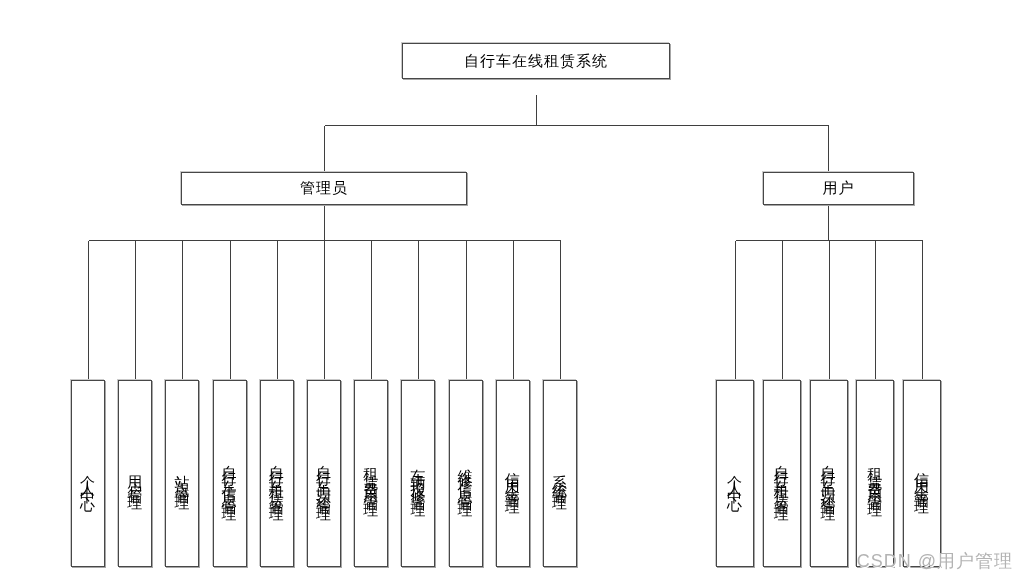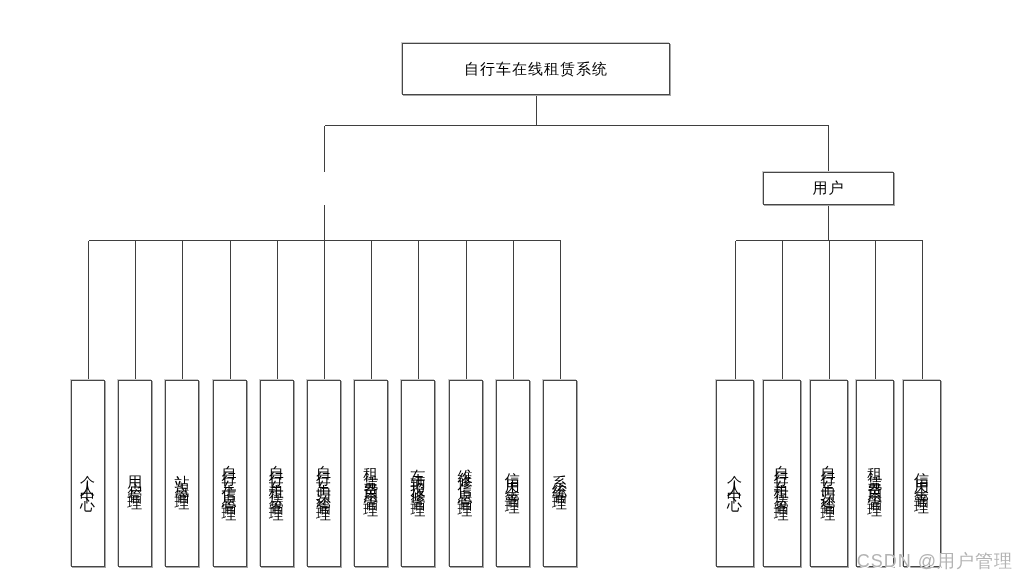"自行车在线租赁系统" .box.root { height: 52px -> 36px }
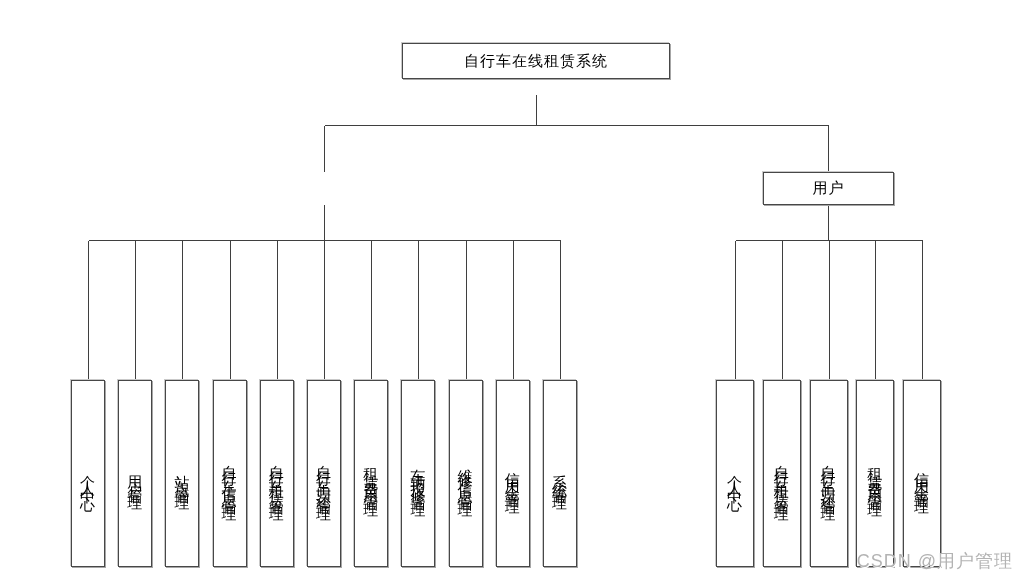"管理员" div.box { html: none -> <div> <span>管理员</span> </div> }
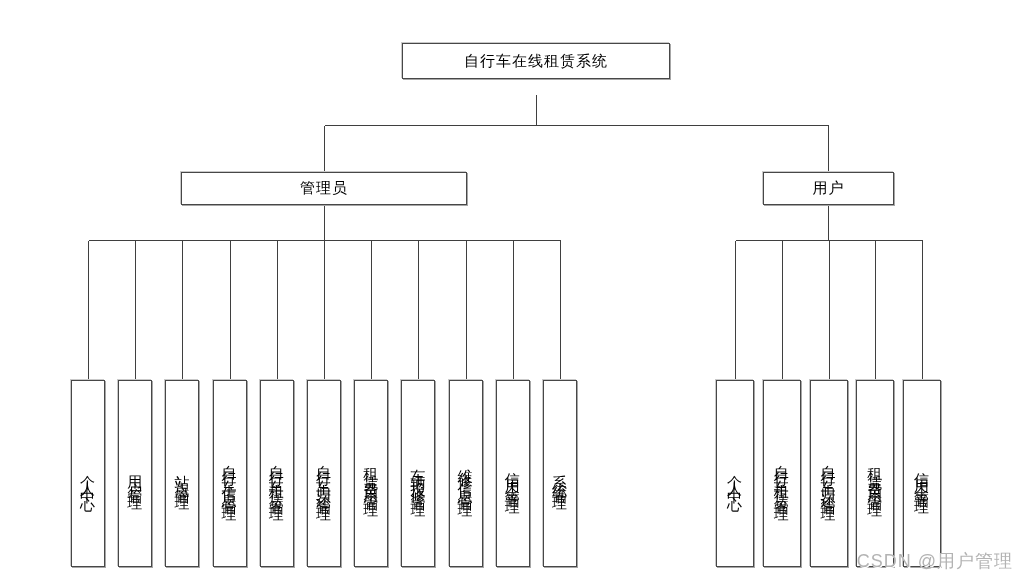"用户" #branch-1 { width: 131px -> 151px }
